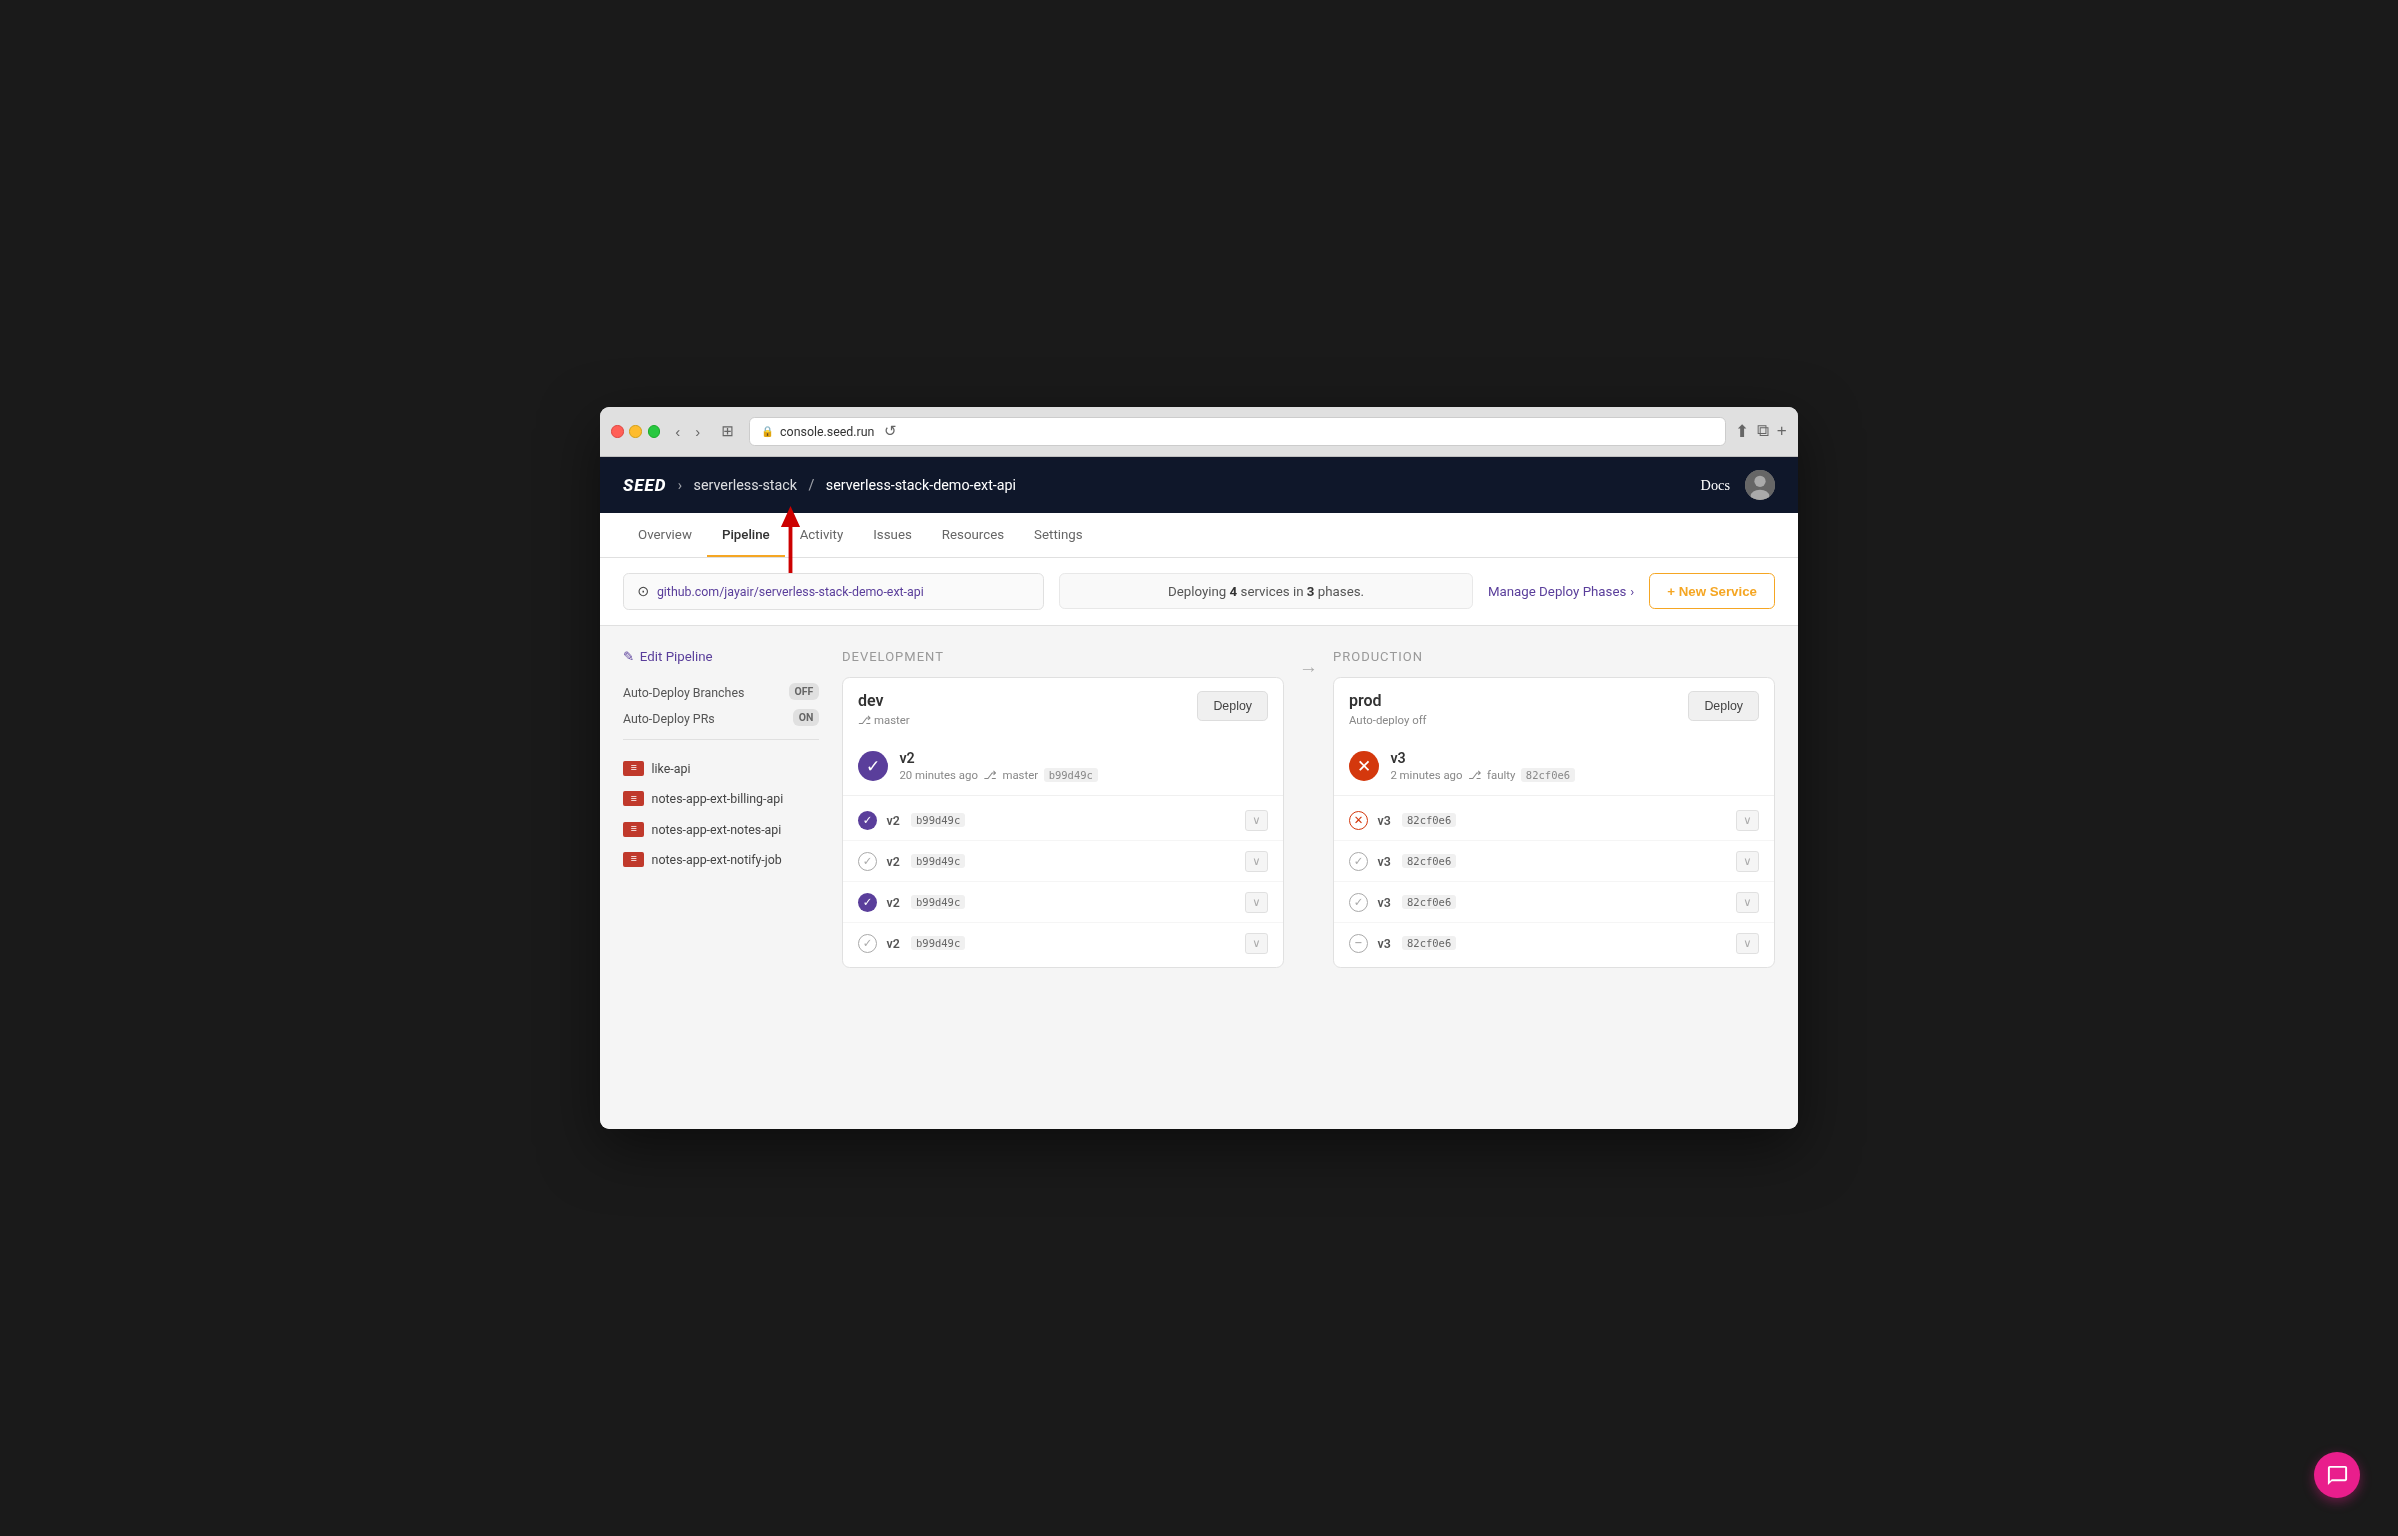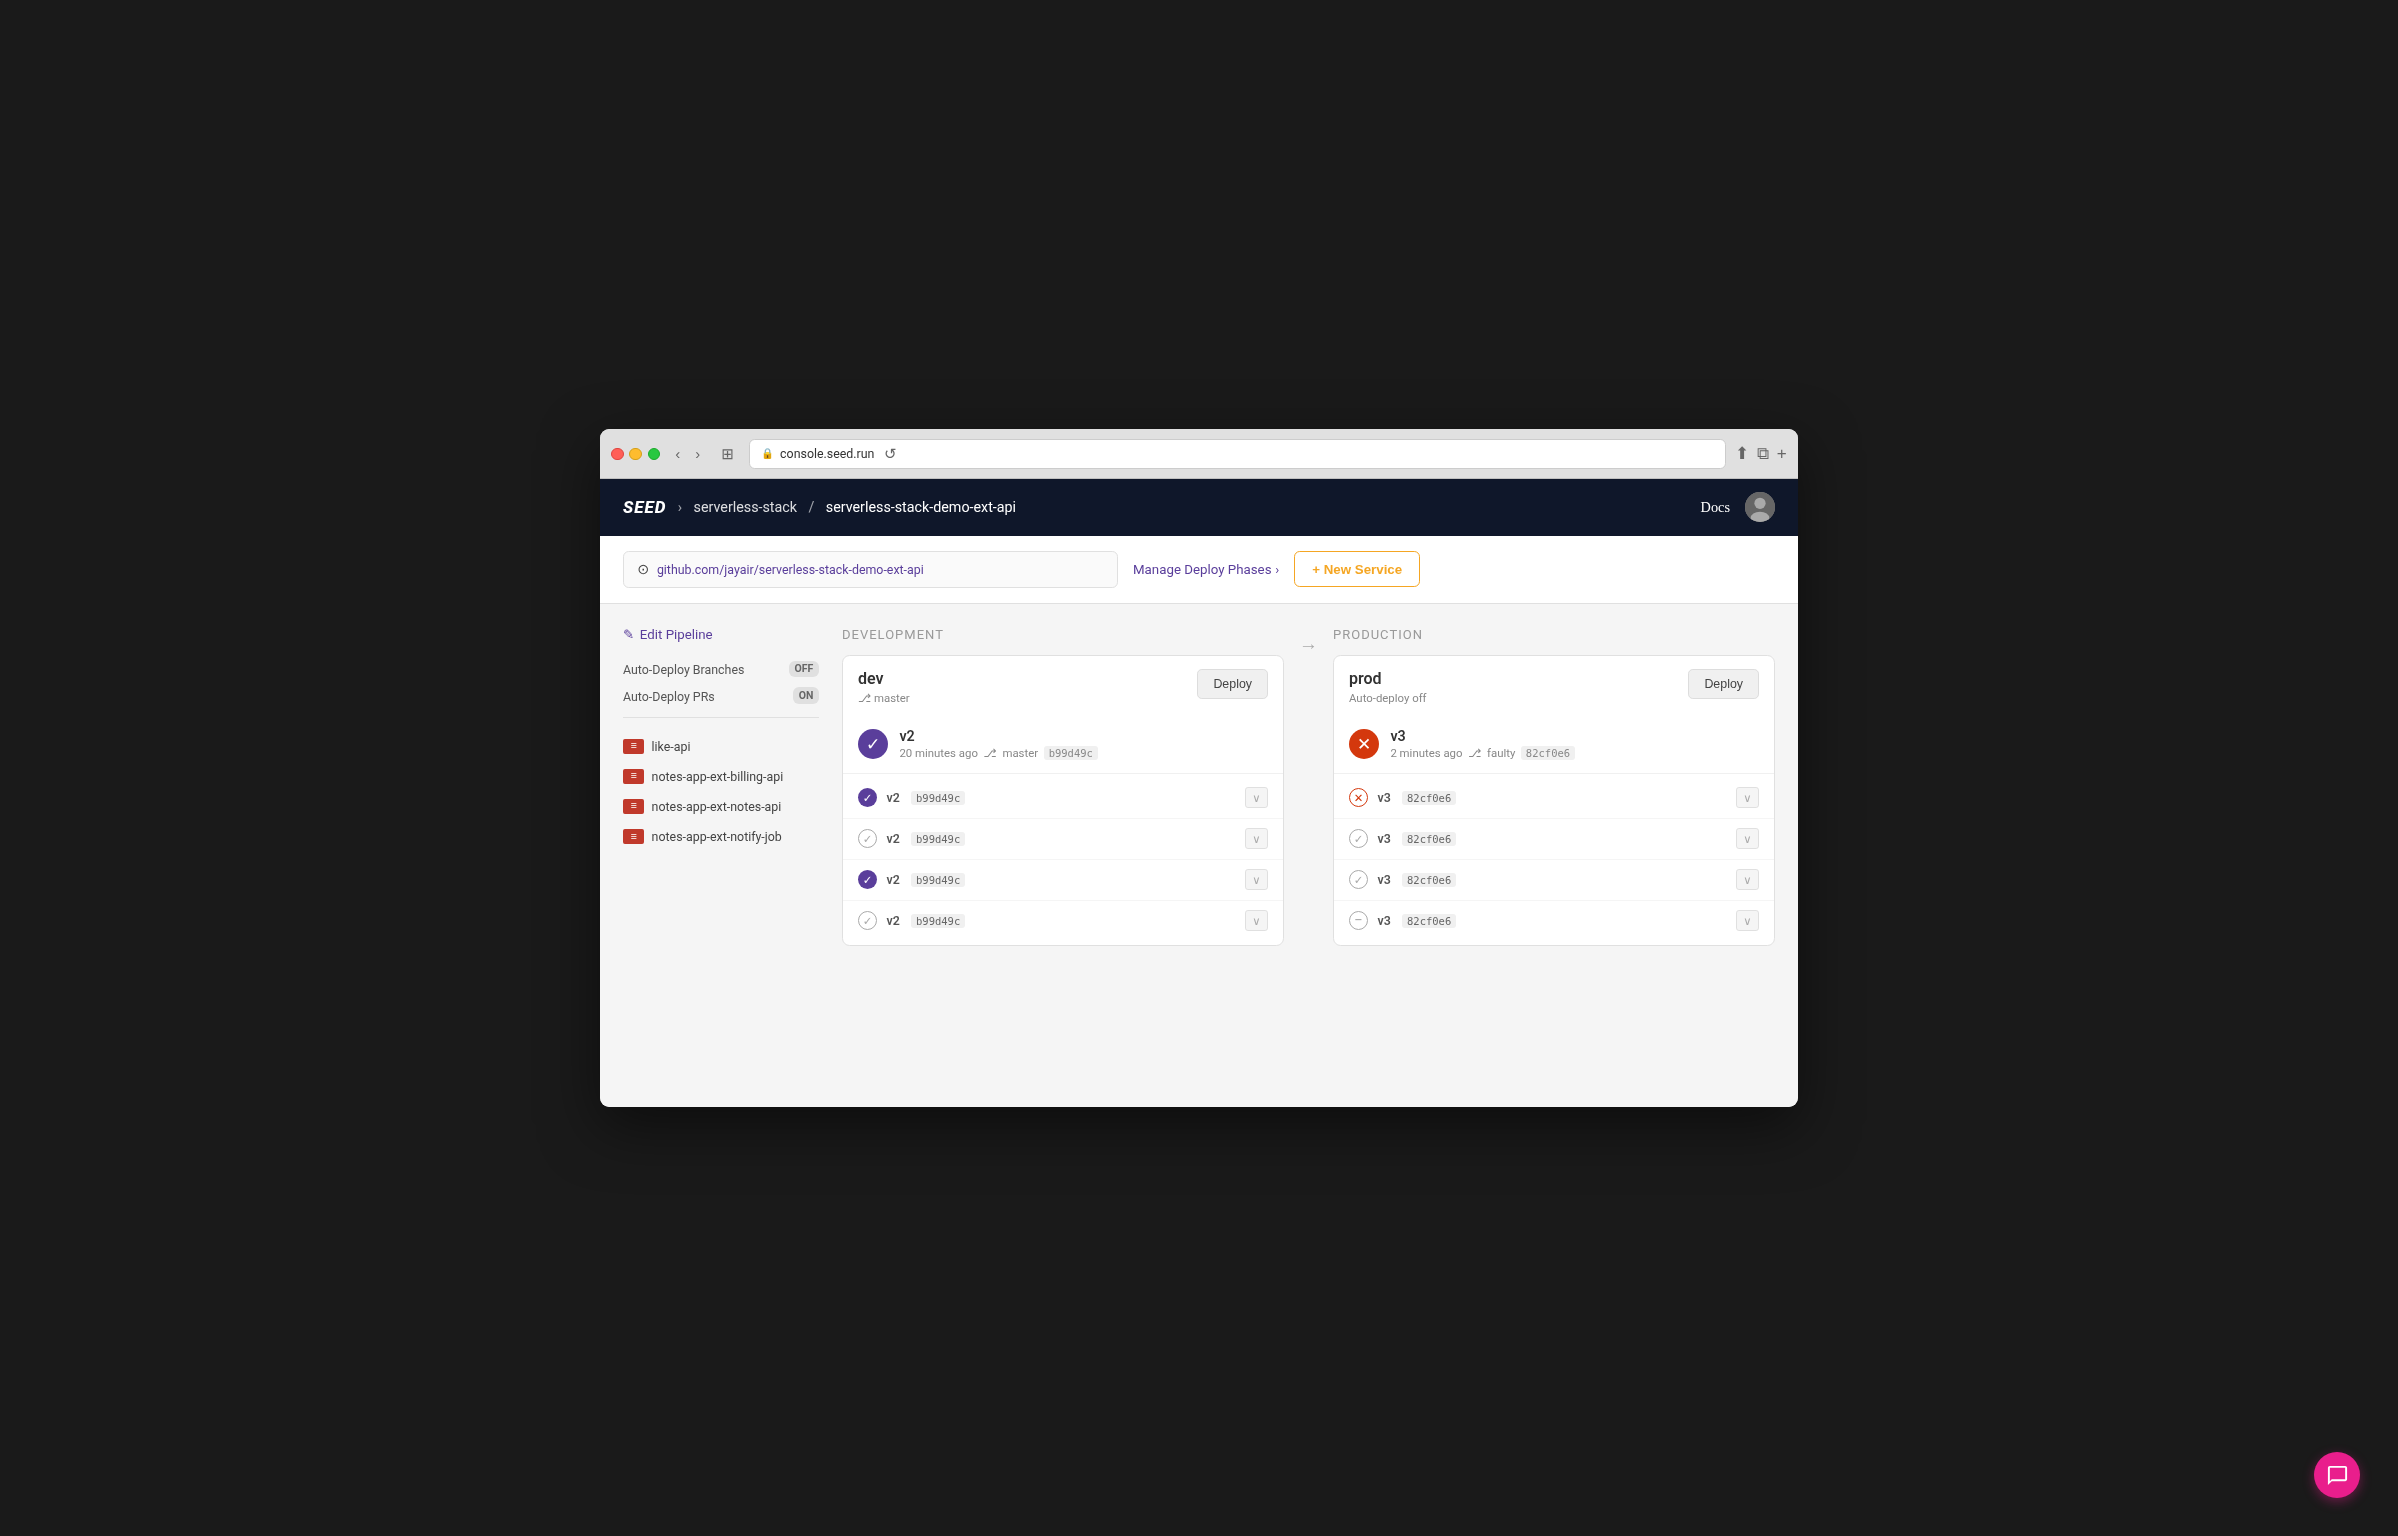"Overview" div.tab-area-wrapper { html: none -> <div> <div> <svg> <polygon></polygon> </svg> </div> <div> <a>Overview</a> <a>Pipeline</a> <a>Activity</a> <a>Issues</a> <a>Resources</a> <a>Settings</a> </div> </div> }
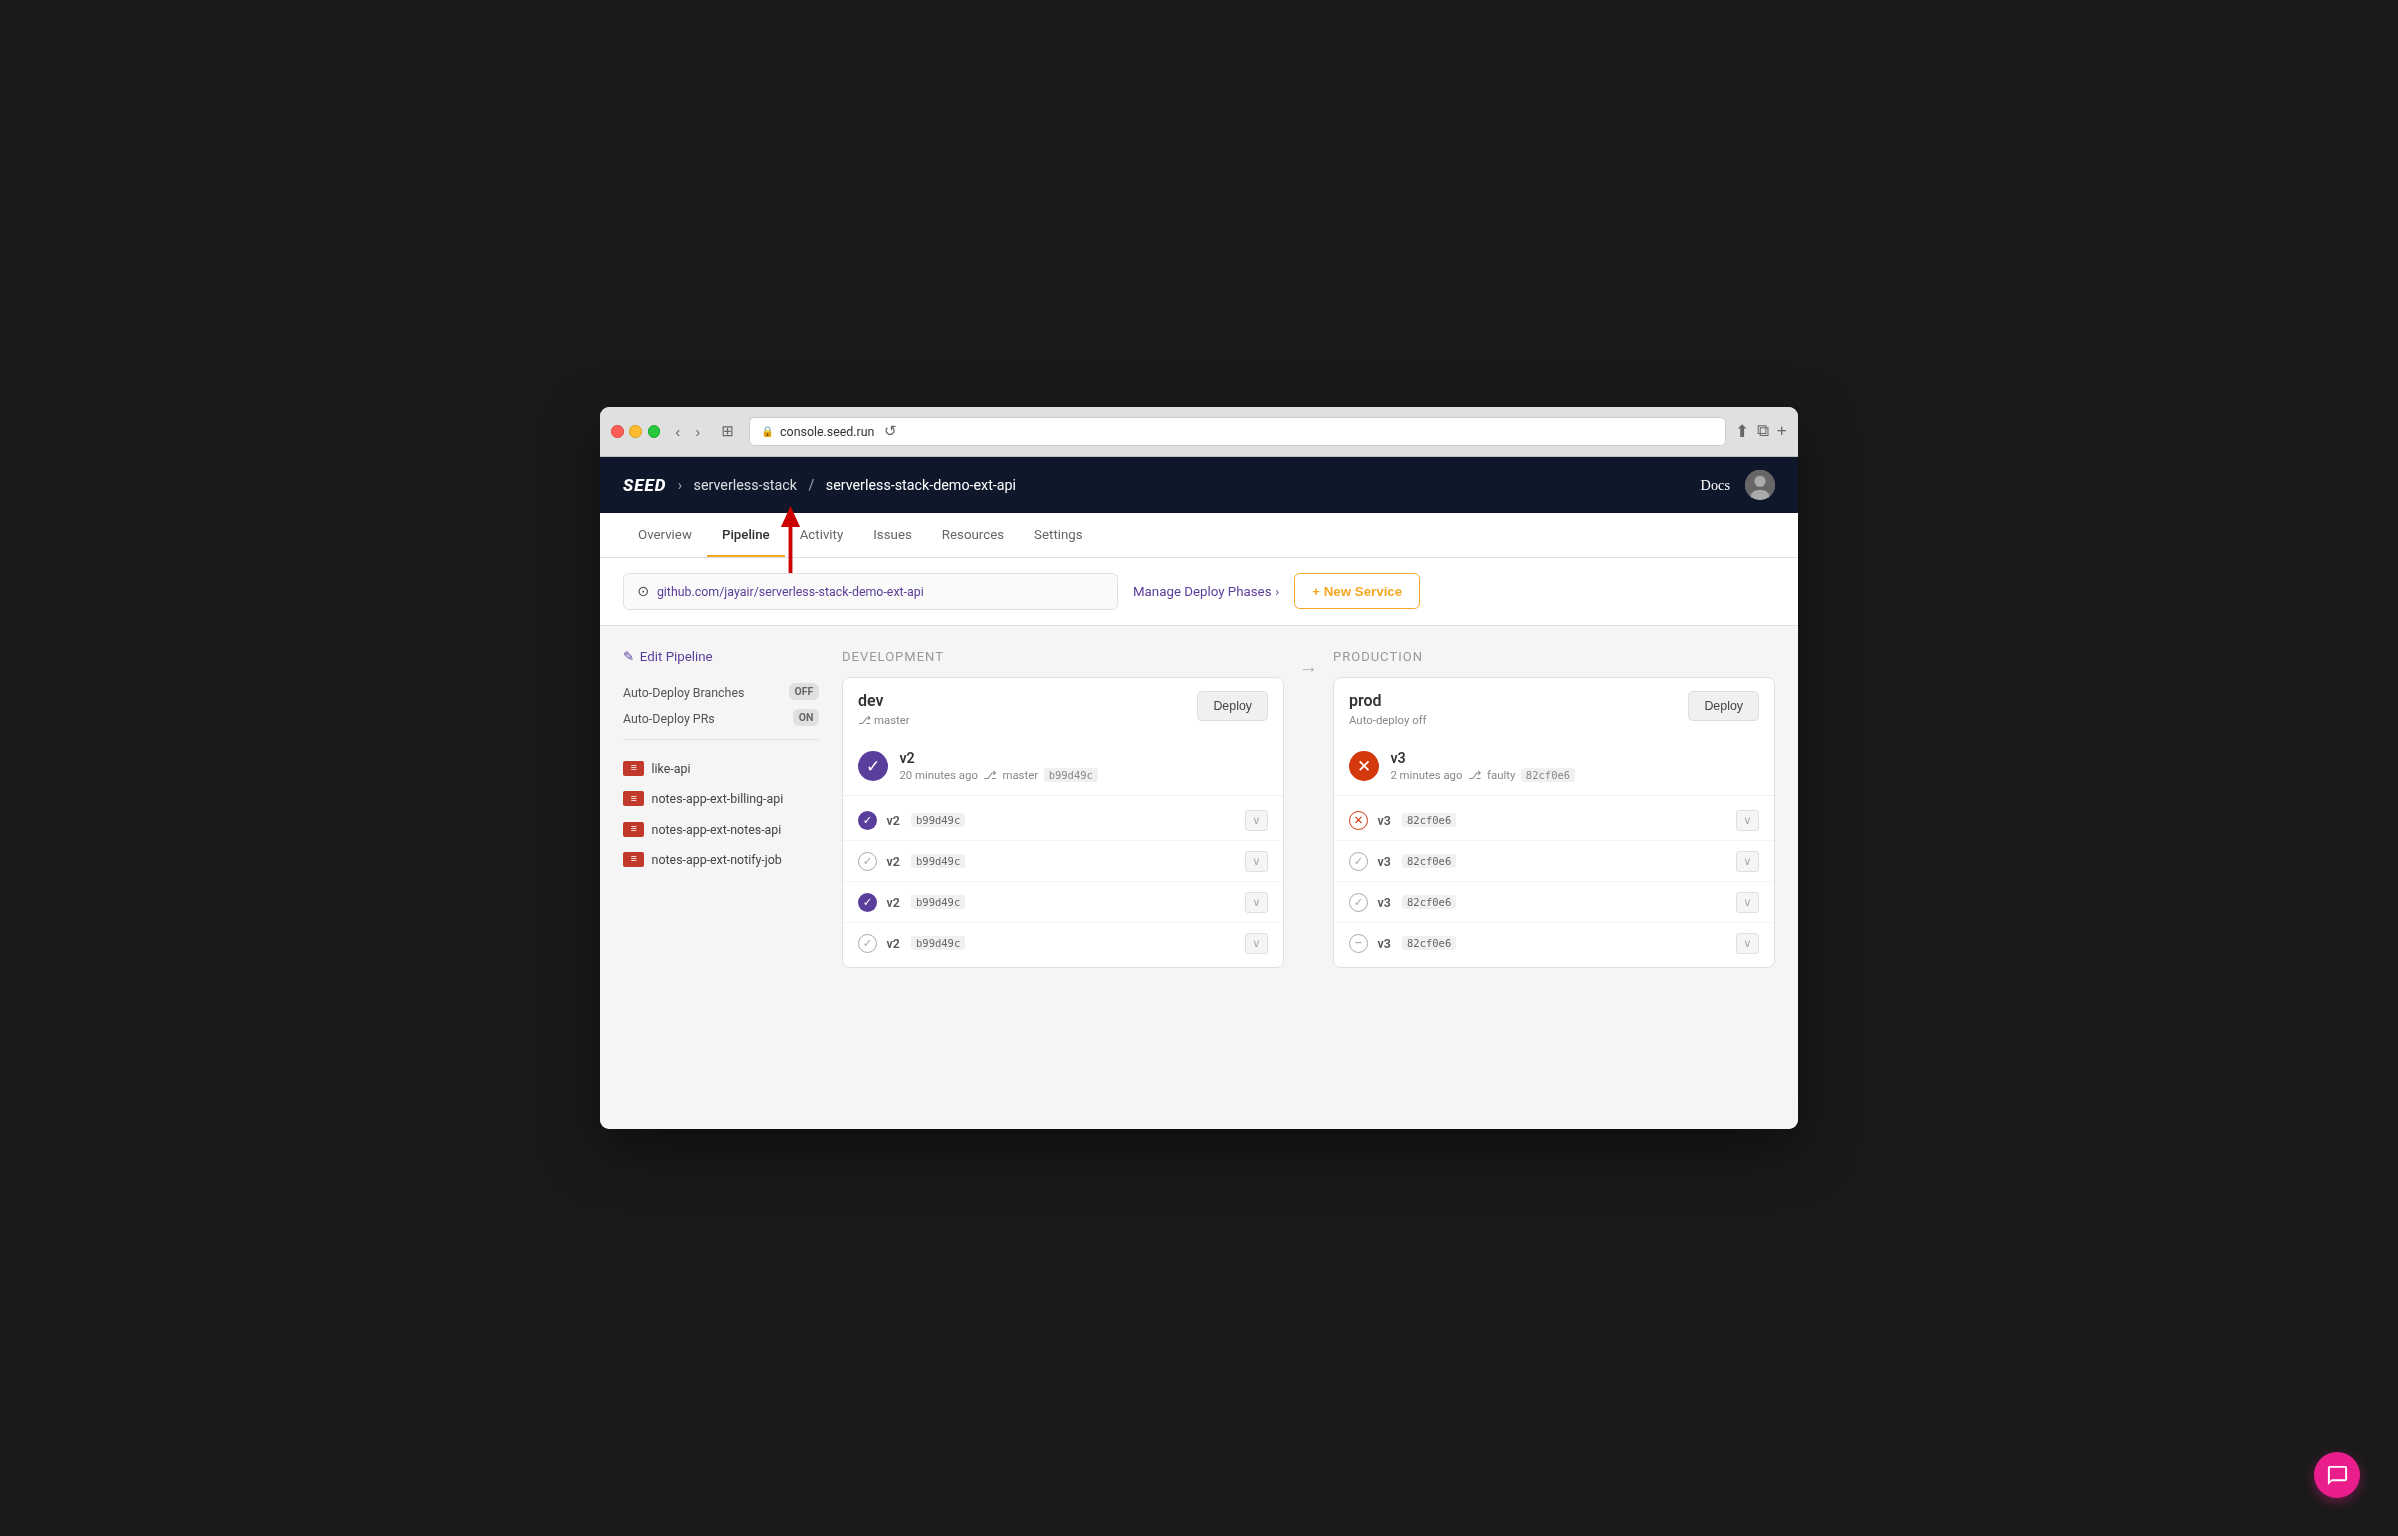"Deploying 4 services in 3" div.deploy-info { html: none -> <div> <span>Deploying</span> <strong>4</strong> <span>services in</span> <strong>3</strong> <span>phases.</span> </div> }
